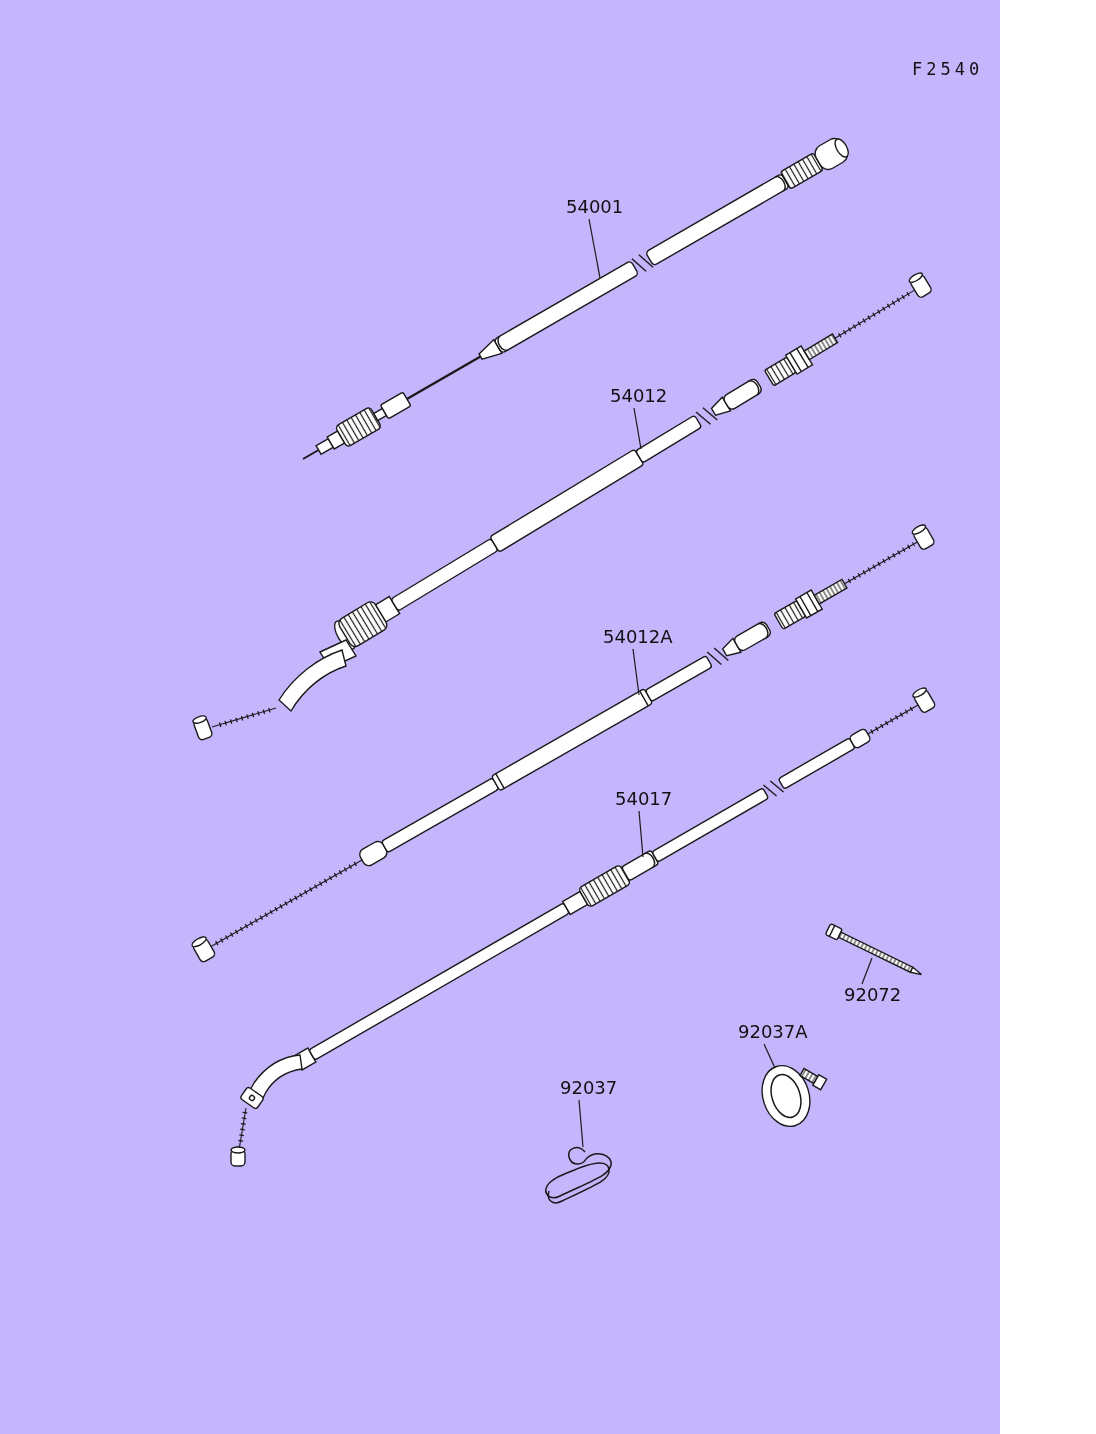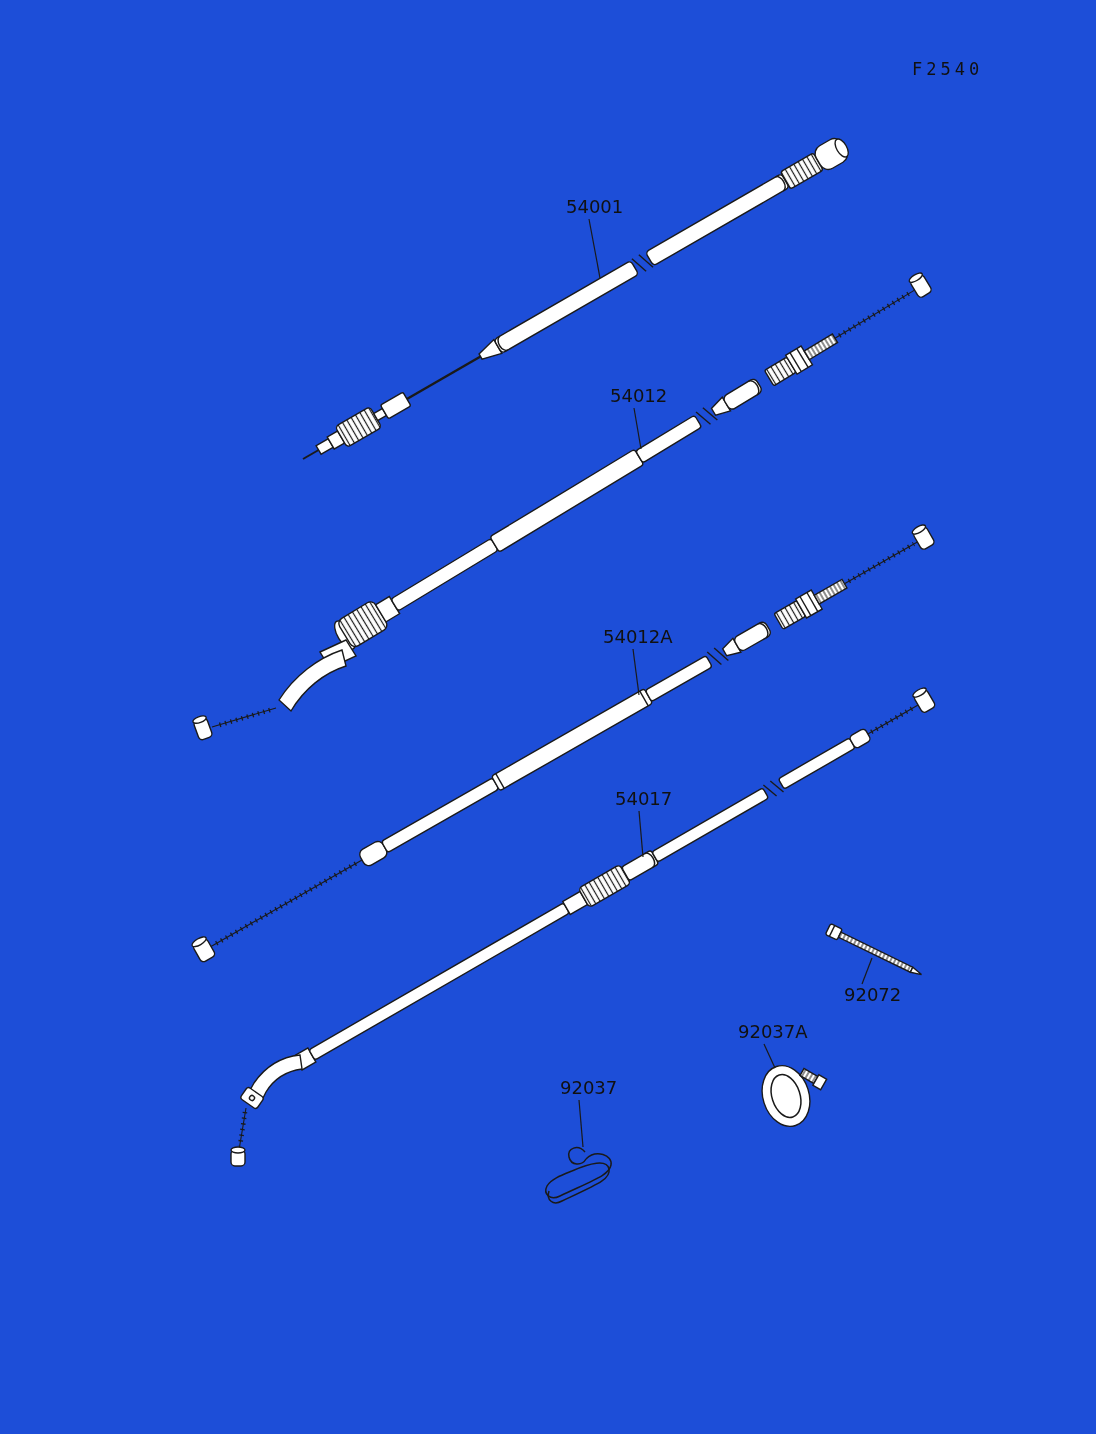"F2540" .page { background: #1d4ed8 -> #c4b5fd; width: 1096px -> 1000px }
